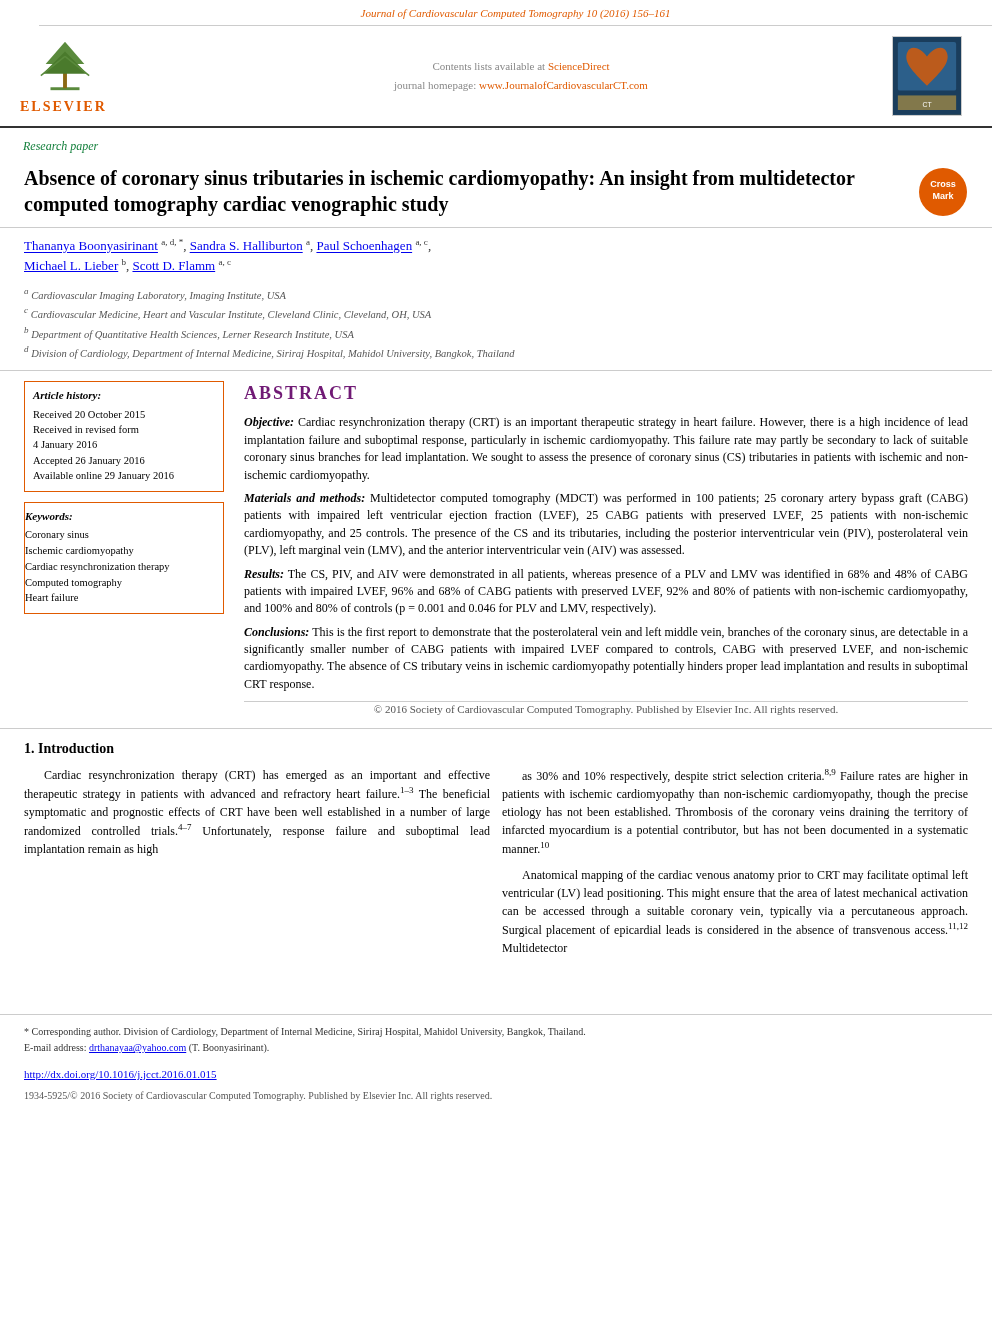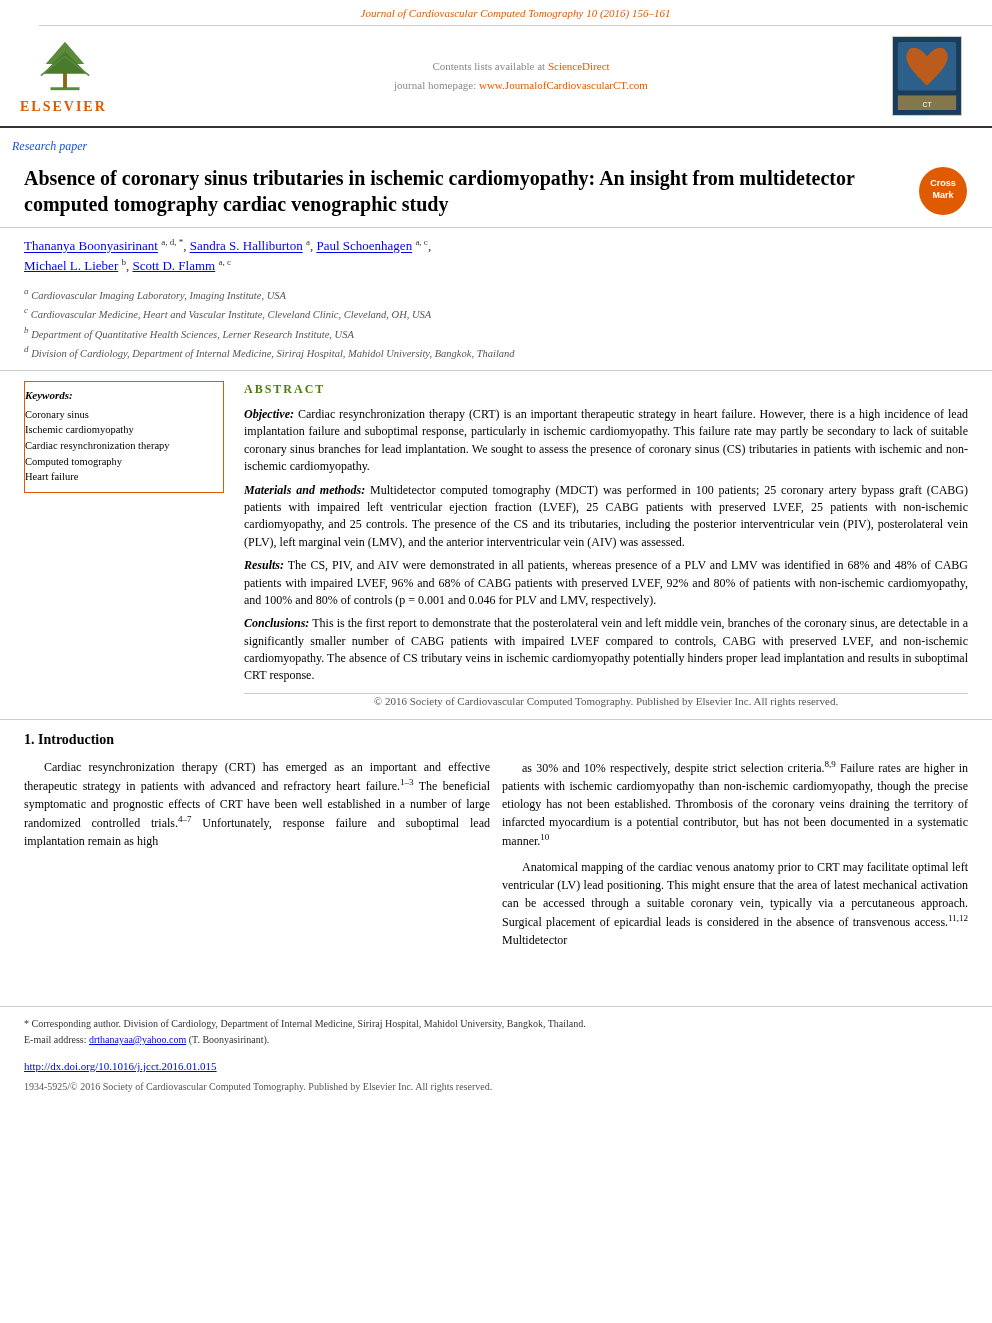"Research paper" .article-type { color: #1d4ed8 -> #15803d; padding: 10px 12px 4px -> 10px 23px 4px }
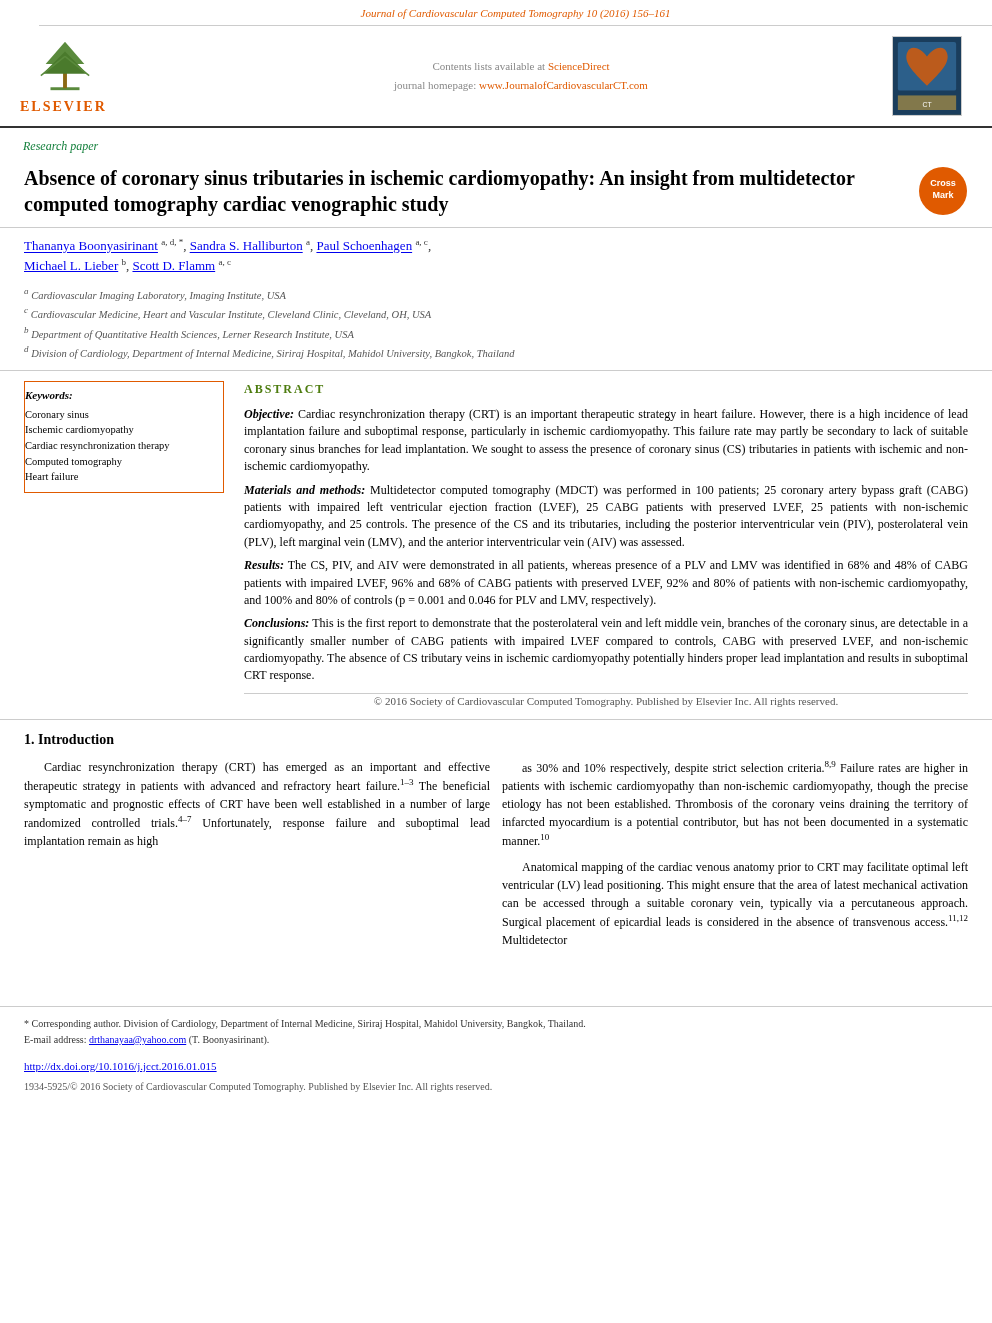"Absence of coronary sinus tributaries" .article-title-section { align-items: center -> flex-end }
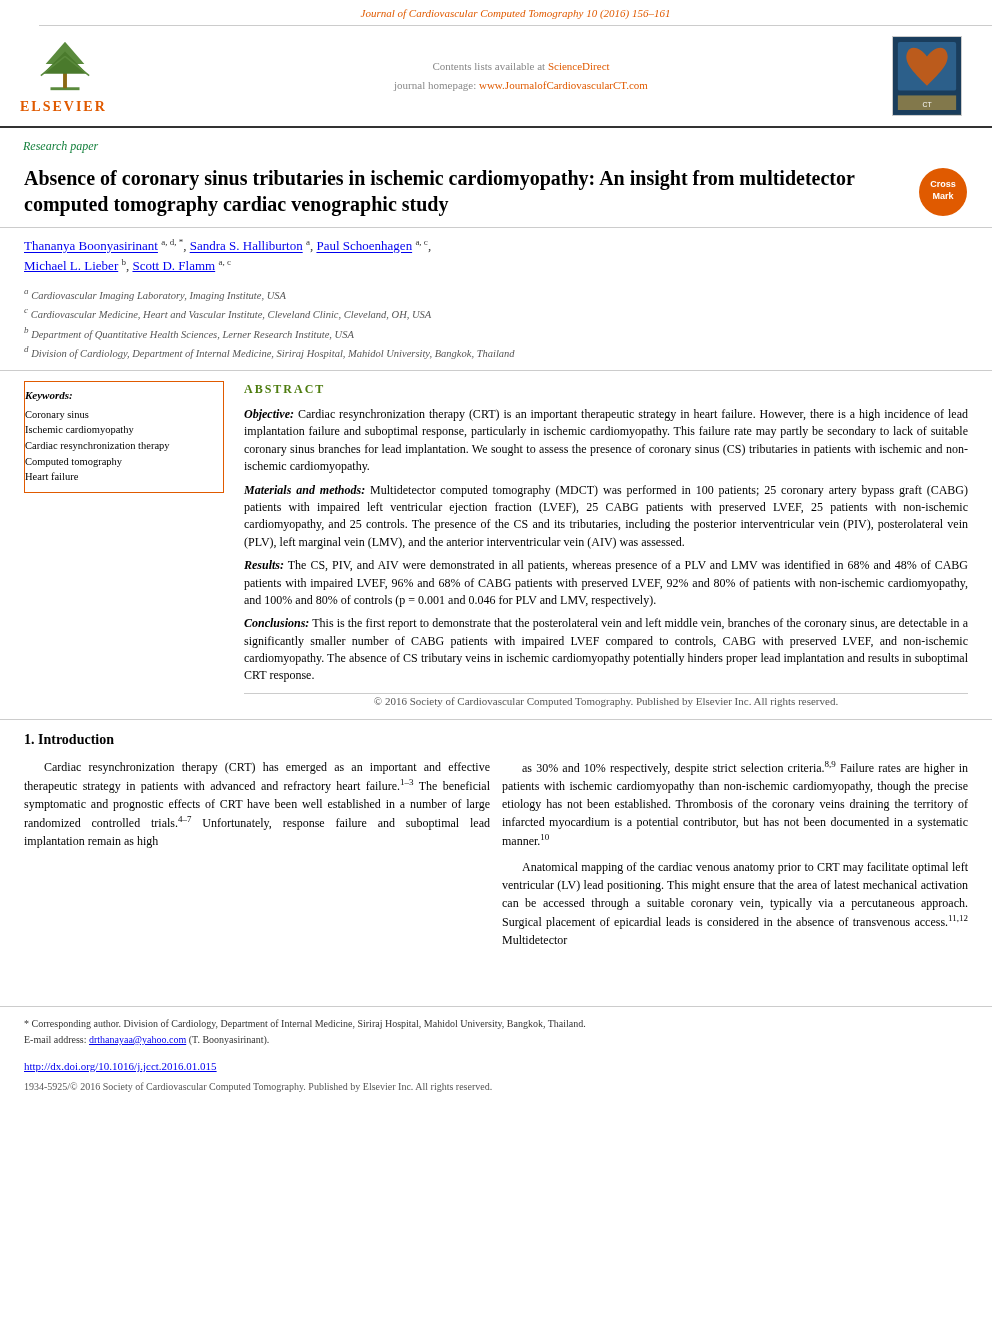"Article history:" div.article-info-box { html: none -> <div> <div>Article history:</div> <div>Received 20 October 2015</div> <div>Received in revised form<br>4 January 2016</div> <div>Accepted 26 January 2016</div> <div>Available online 29 January 2016</div> </div> }
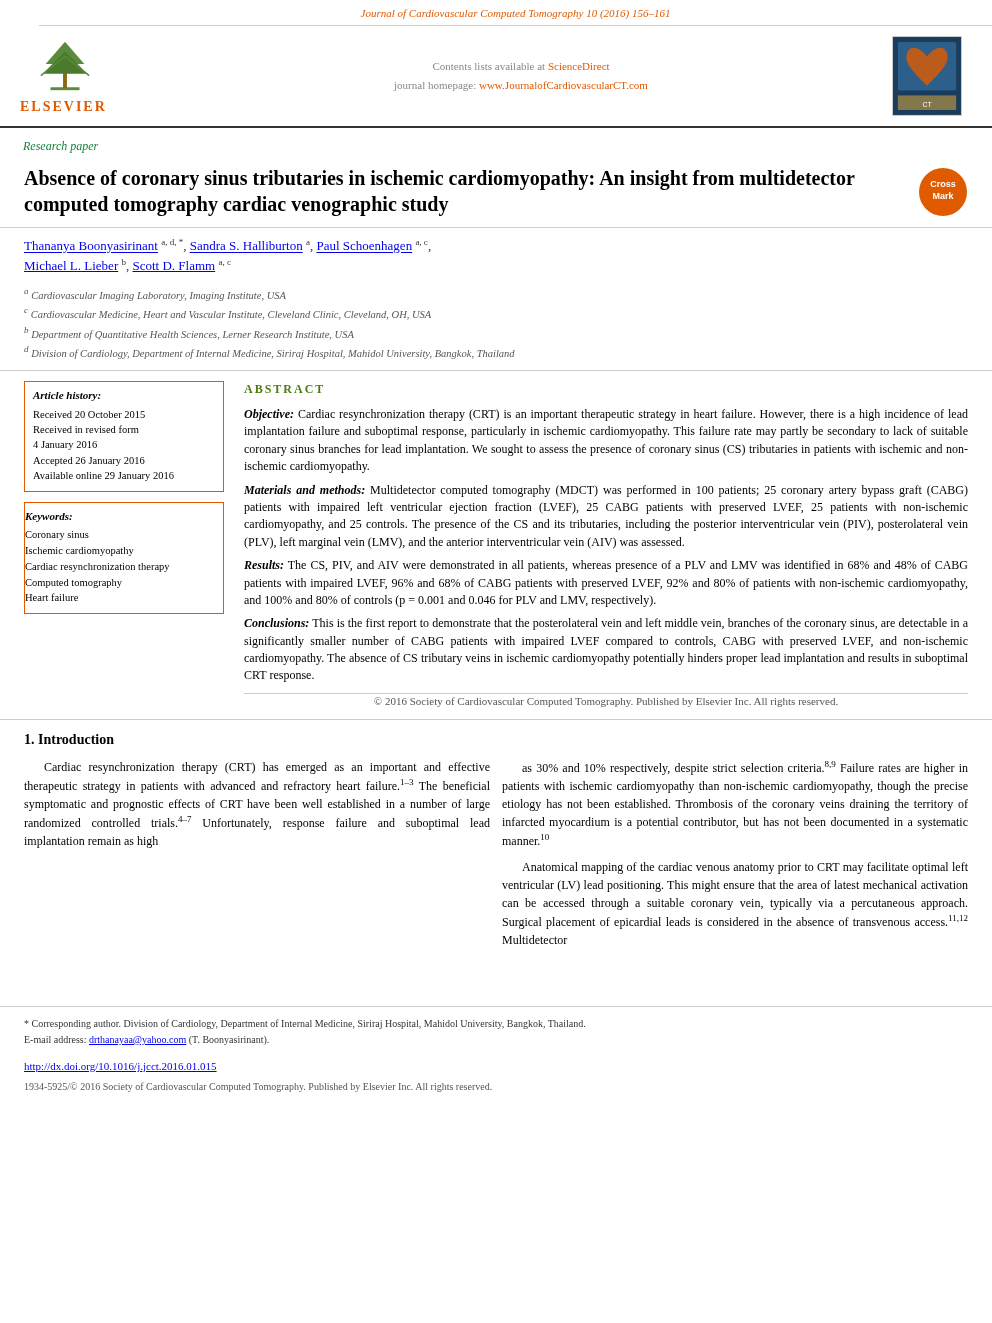"ABSTRACT" .abstract-title { color: #4d7c0f -> #701a75; font-size: 12px -> 18px }
